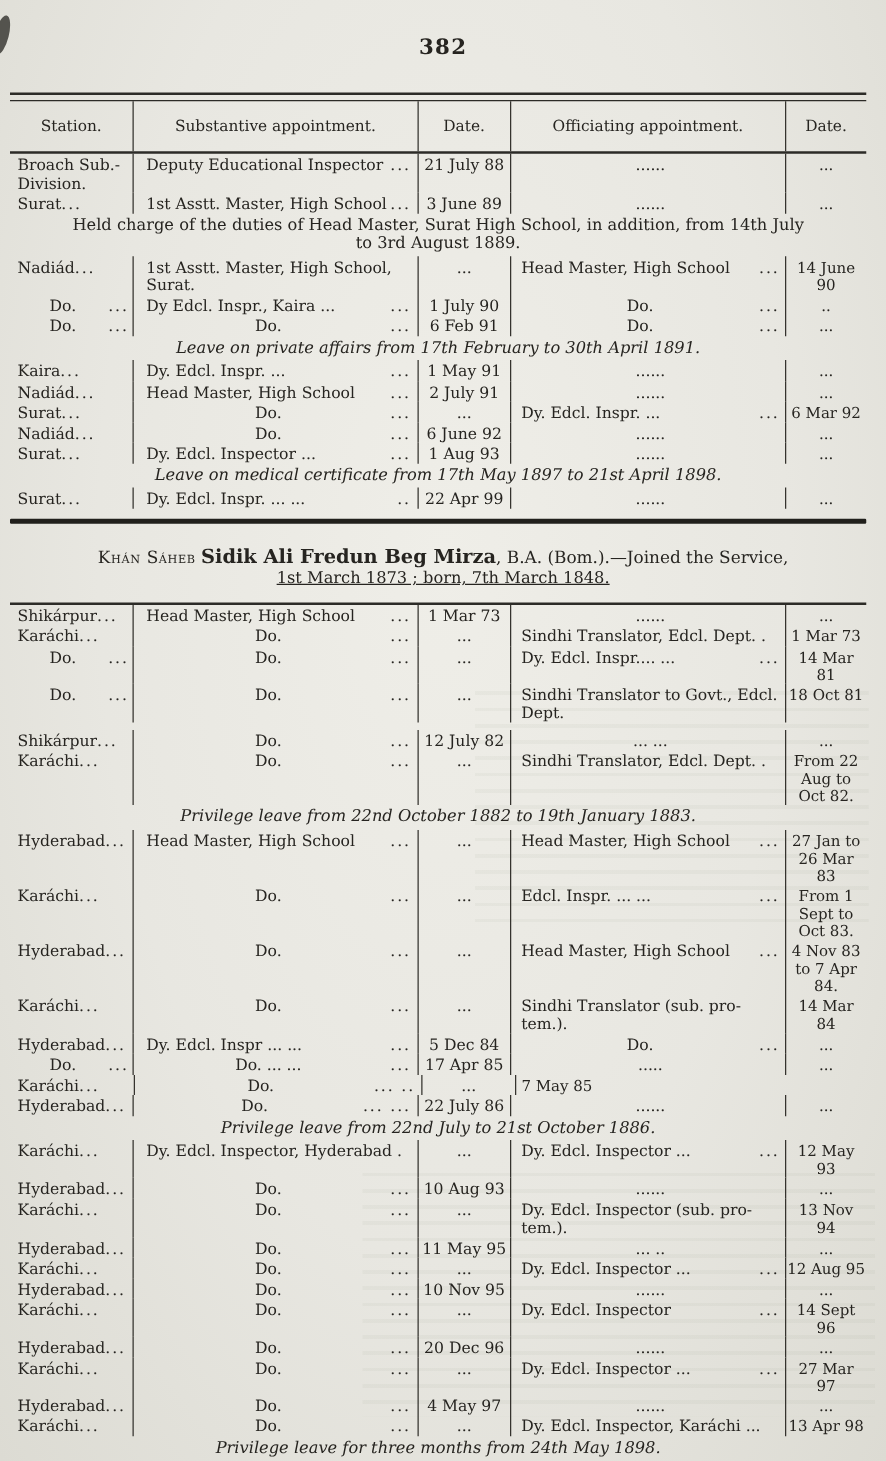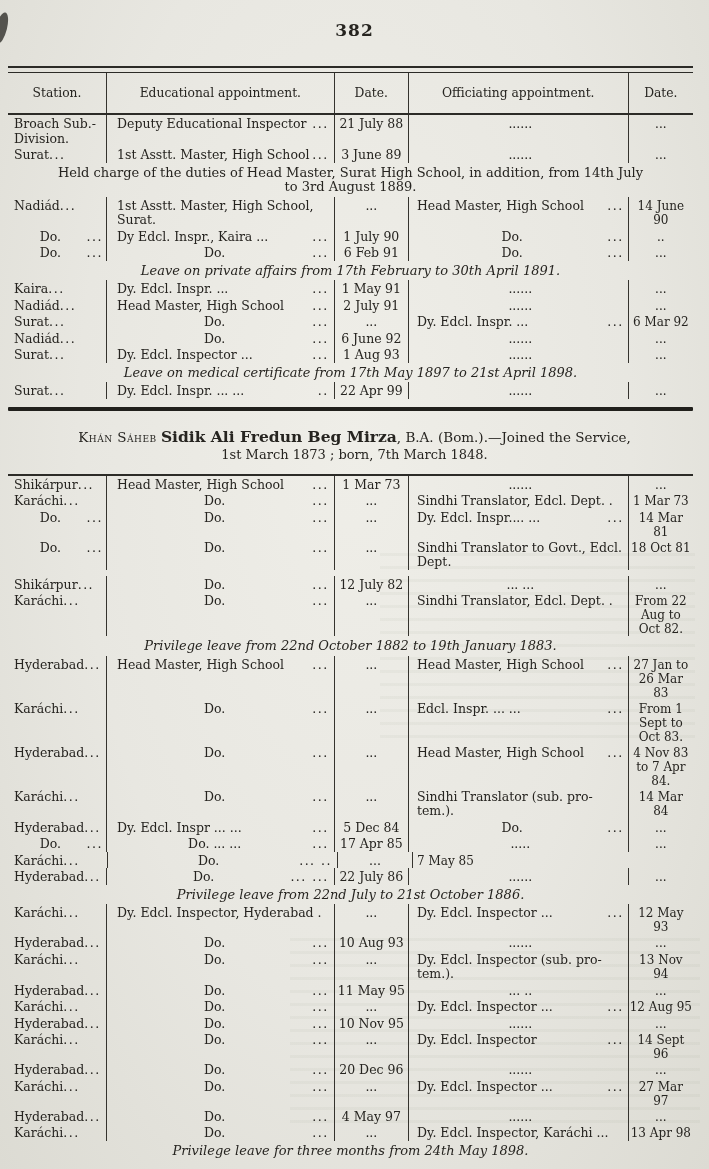"382" .pageno { padding-top: 20px -> 28px }
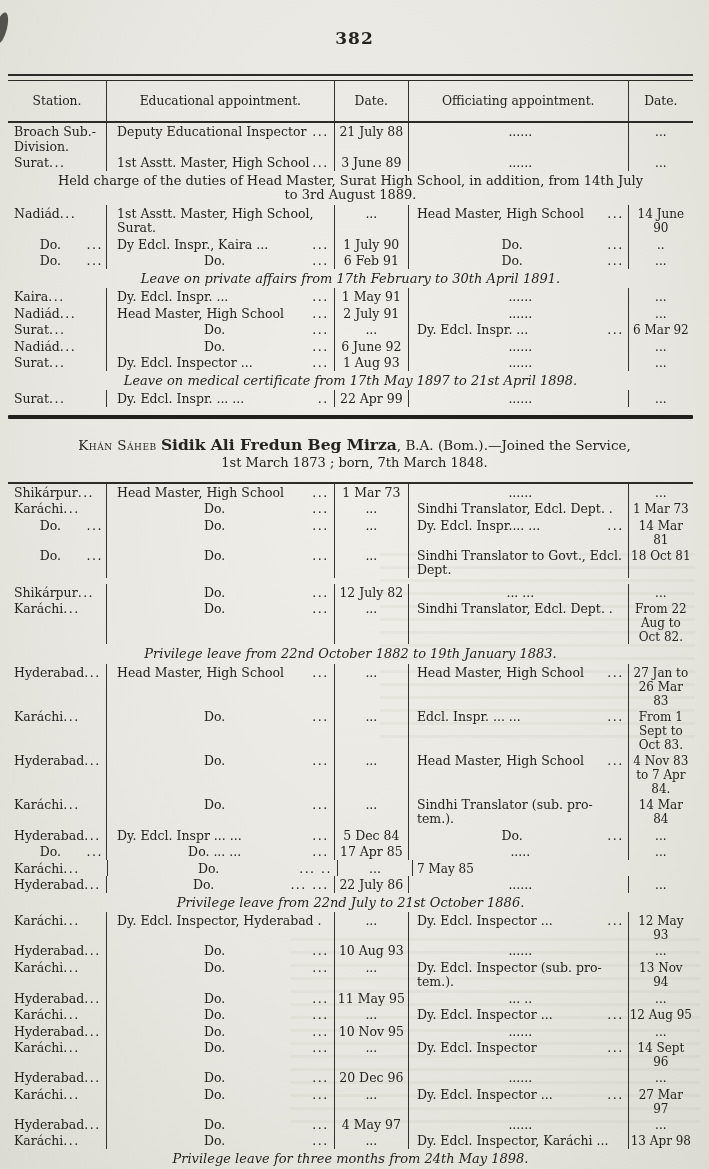"Educational appointment." div.cell { text: Educational -> Substantive }
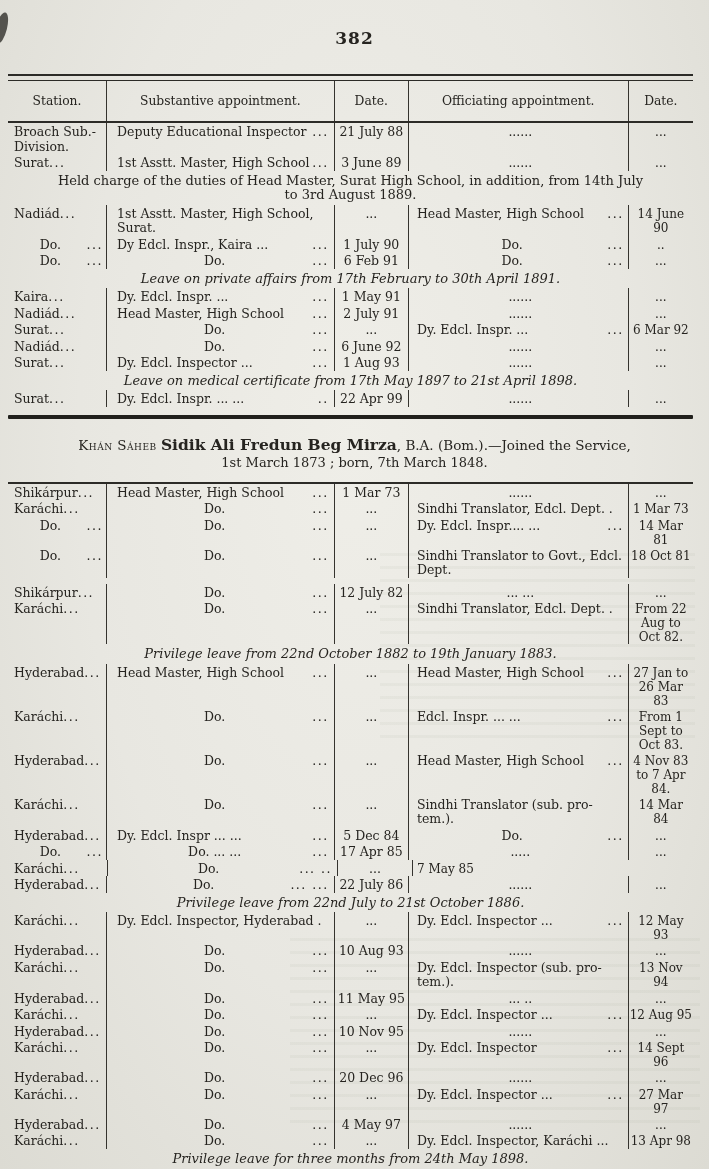"1st March 1873 ; born," .h-line2 { text-decoration: none -> underline }
